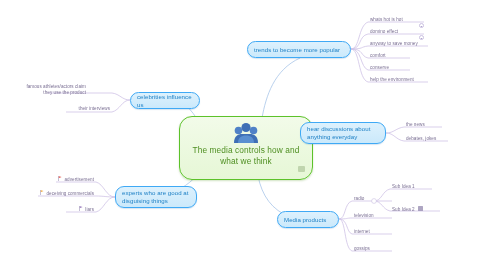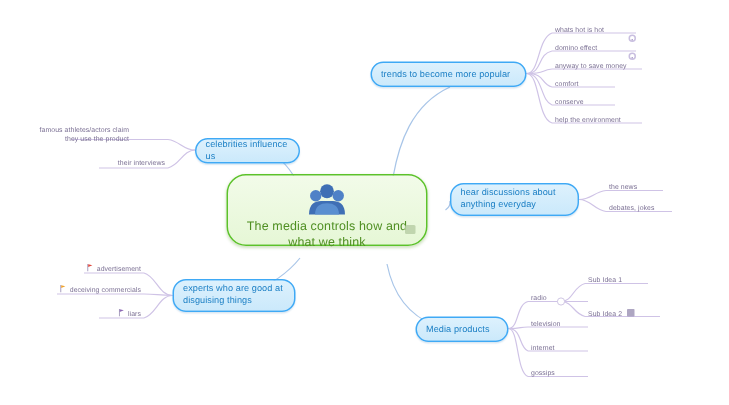"The media controls how and" .central-node { height: 48px -> 64px; left: 151px -> 179px }
